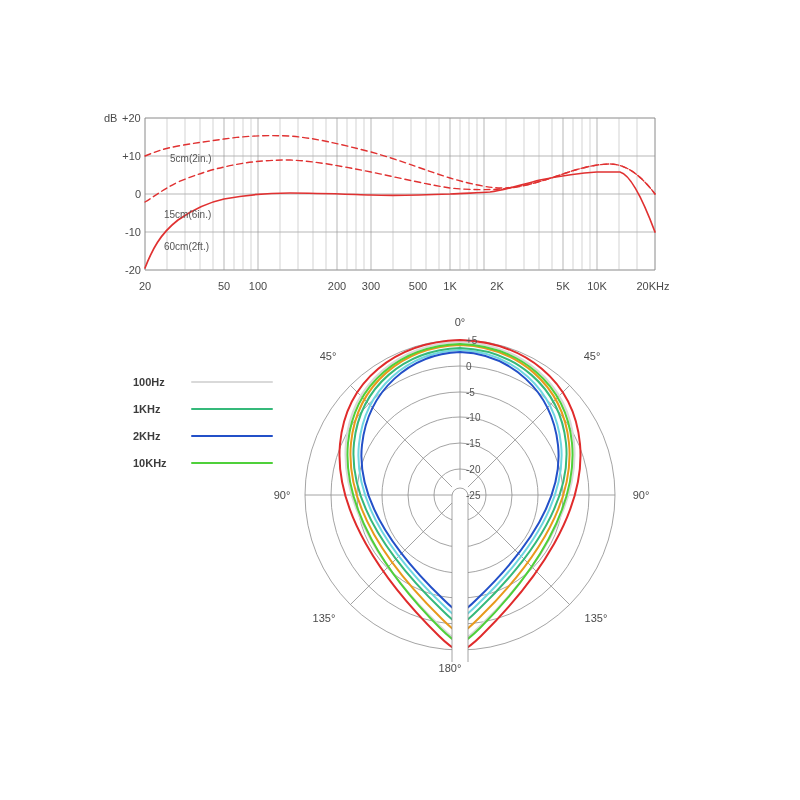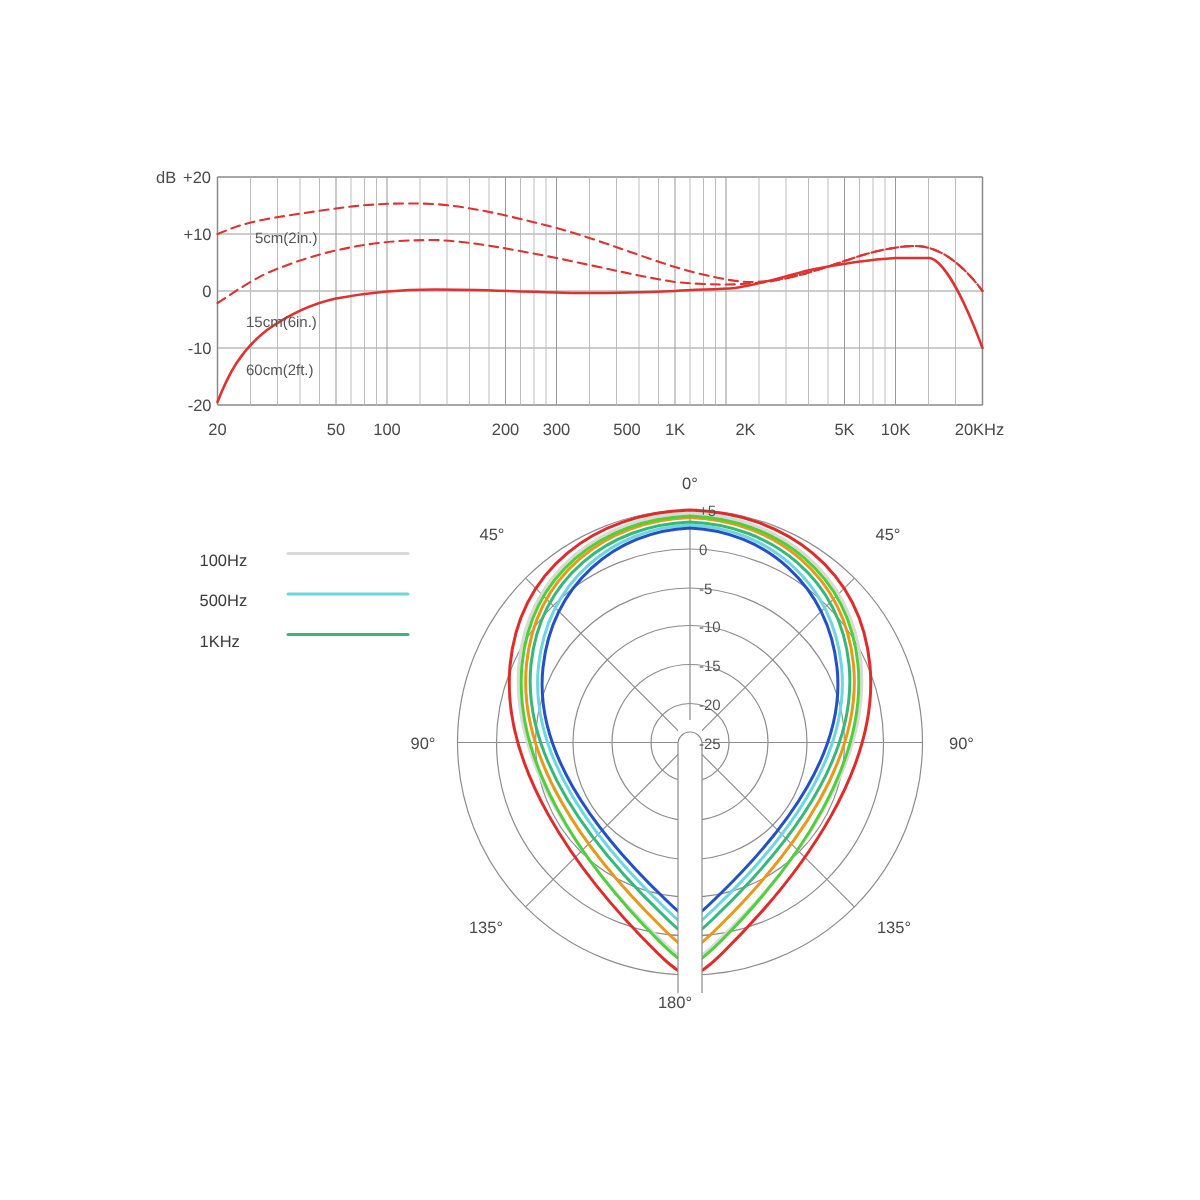"100Hz" .legend-row { align-items: flex-start -> center; font-weight: none -> bold }
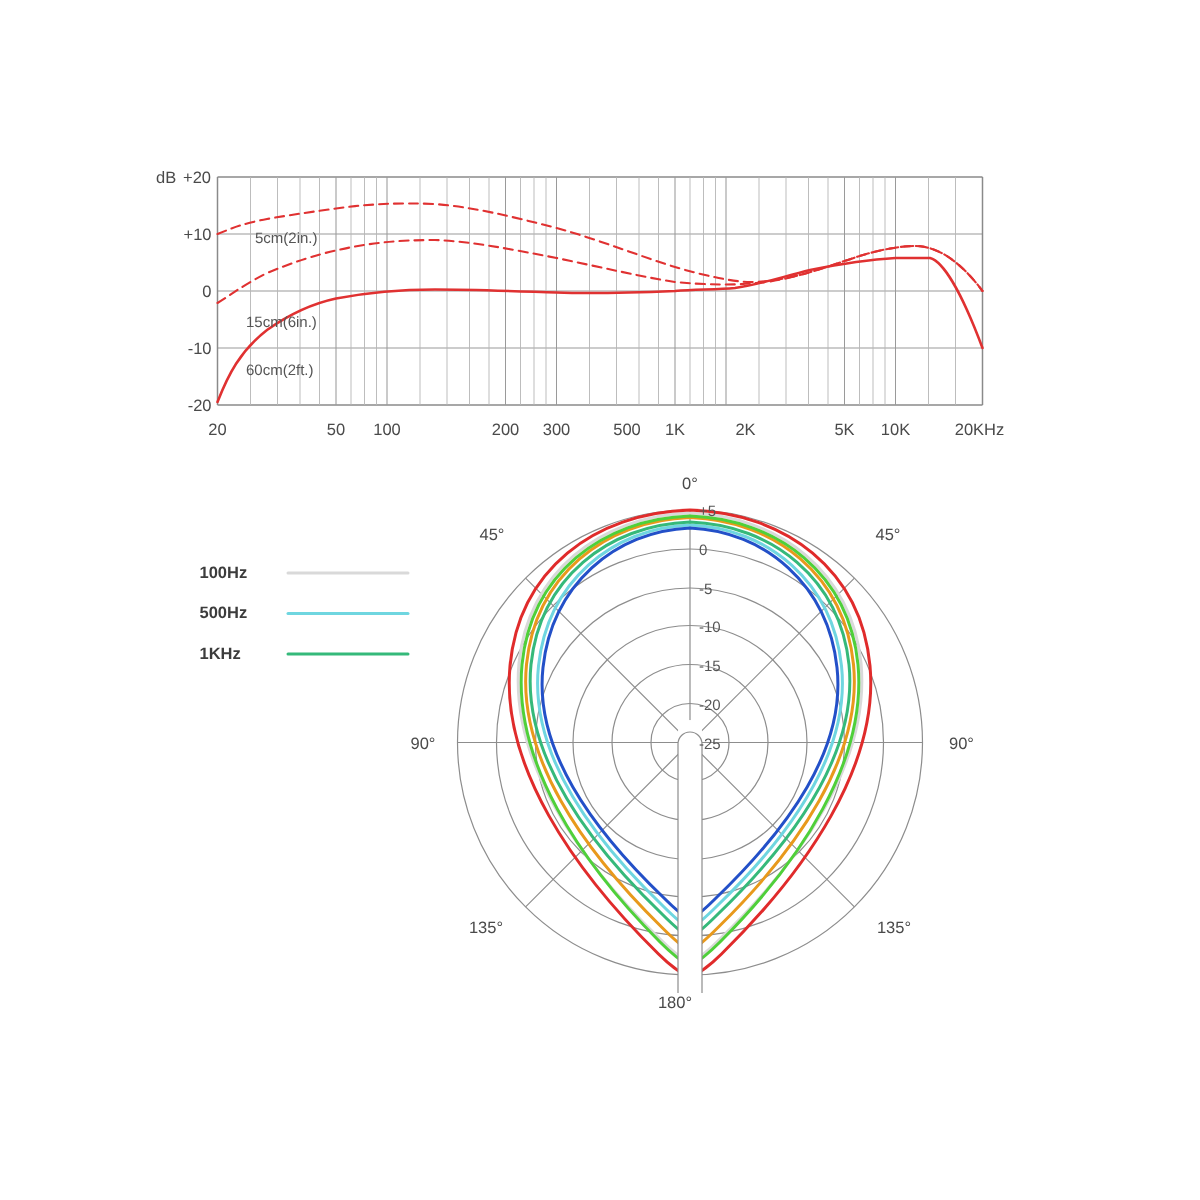"500Hz" div.legend-row { html: <div> <span>500Hz</span> <span></span> </div> -> none }
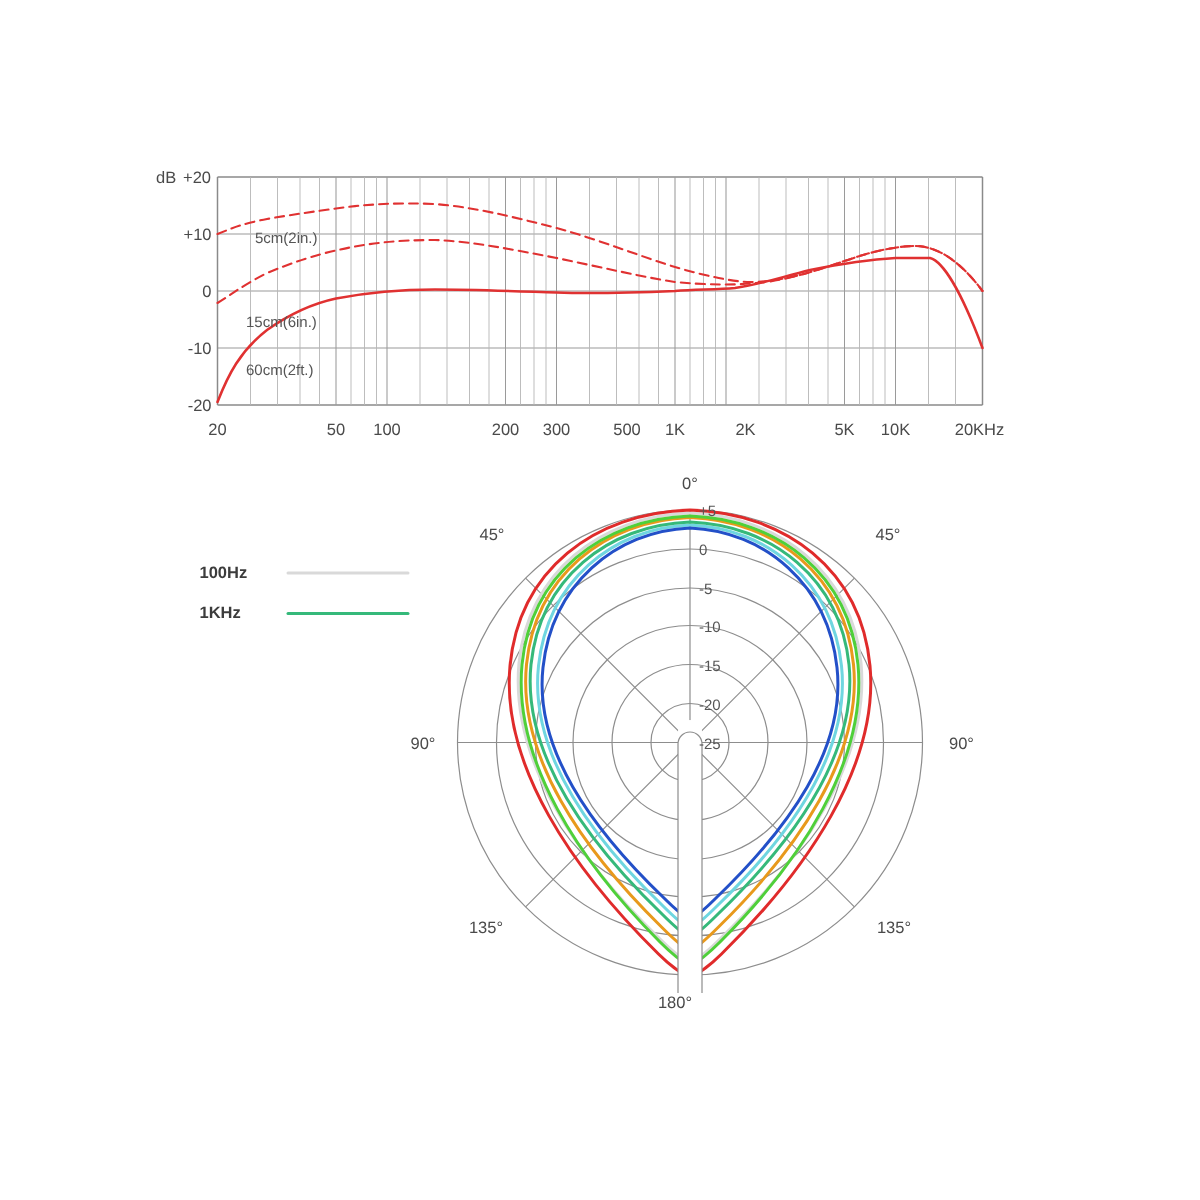"2KHz" div.legend-row { html: none -> <div> <span>2KHz</span> <span></span> </div> }
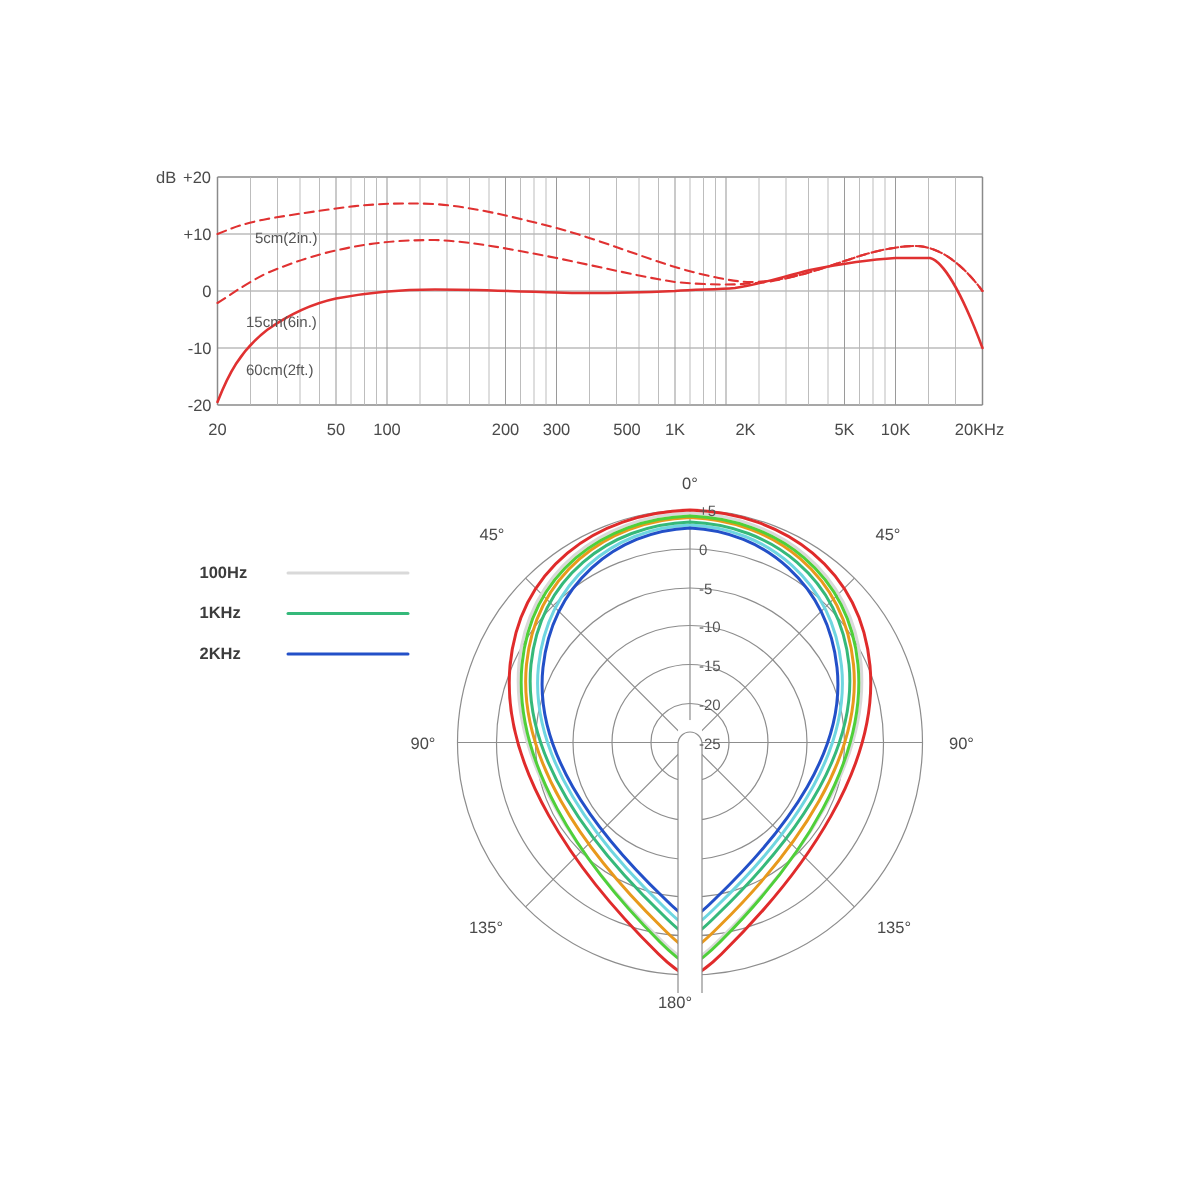"10KHz" div.legend-row { html: none -> <div> <span>10KHz</span> <span></span> </div> }
